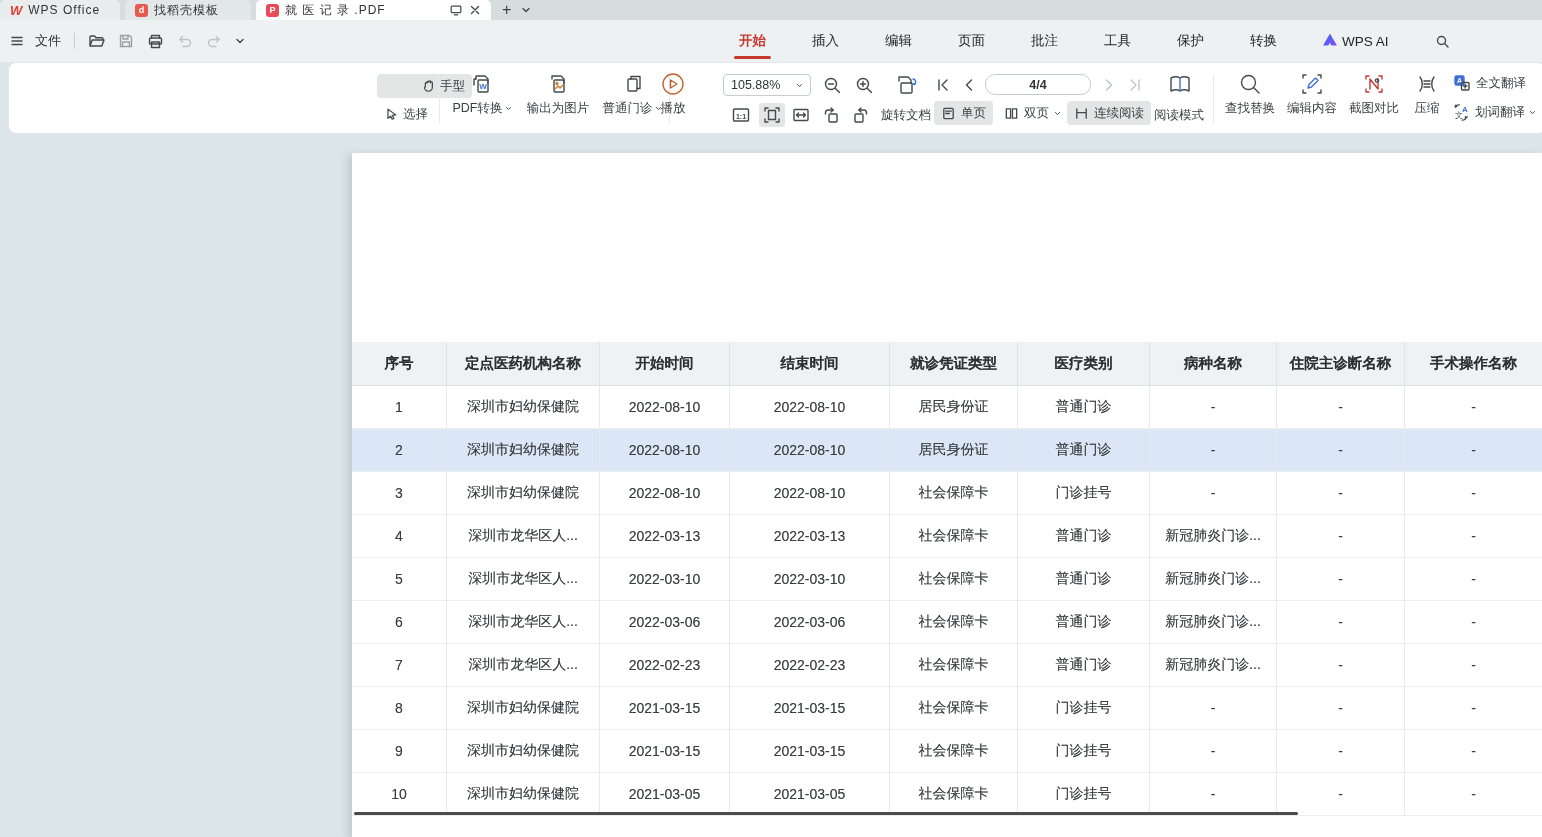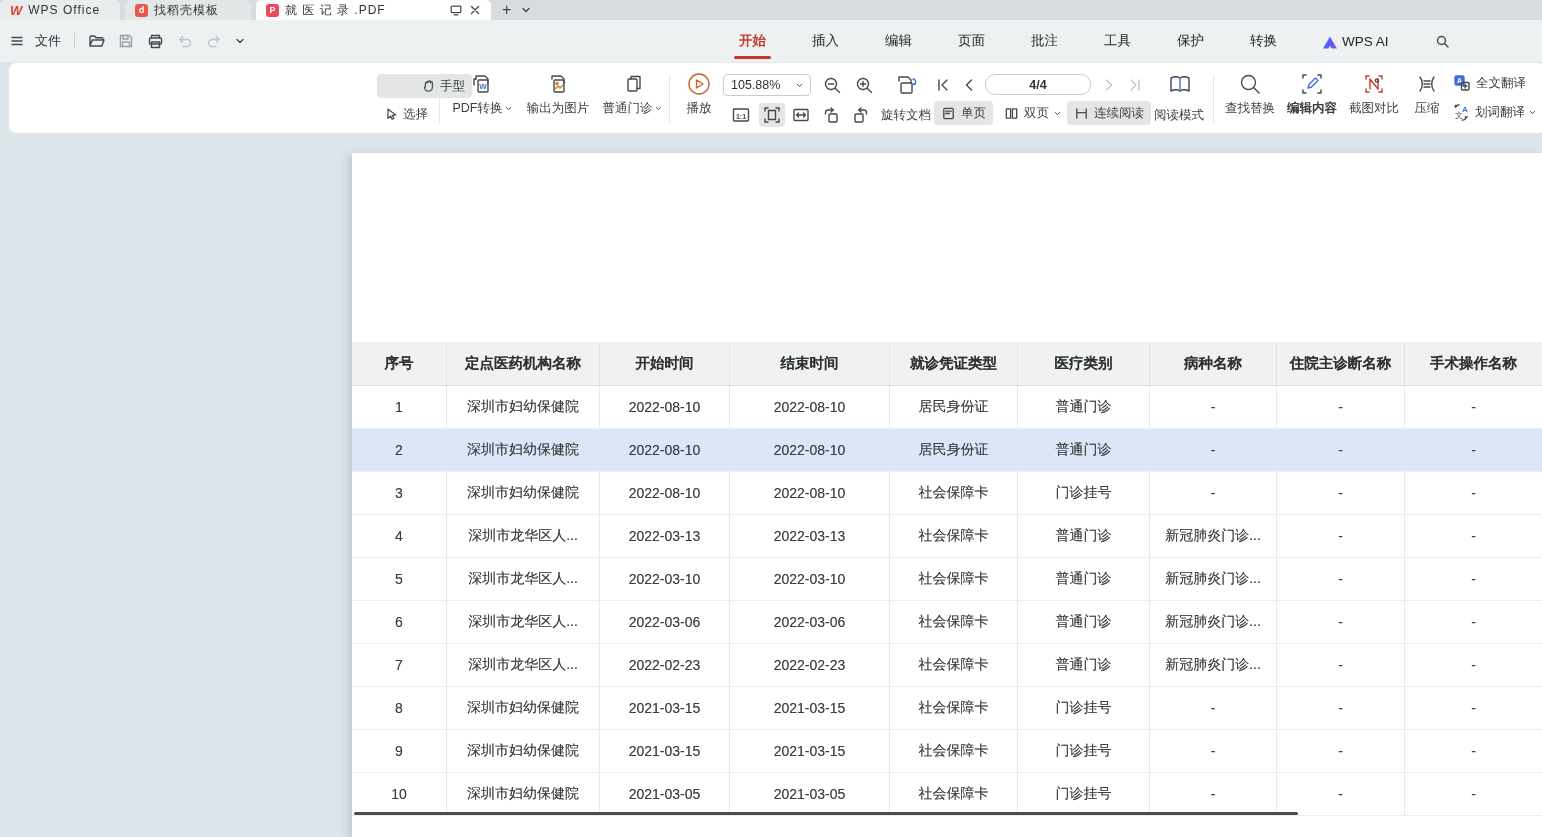"WPS AI" .aiWrap { align-items: flex-end -> flex-start }
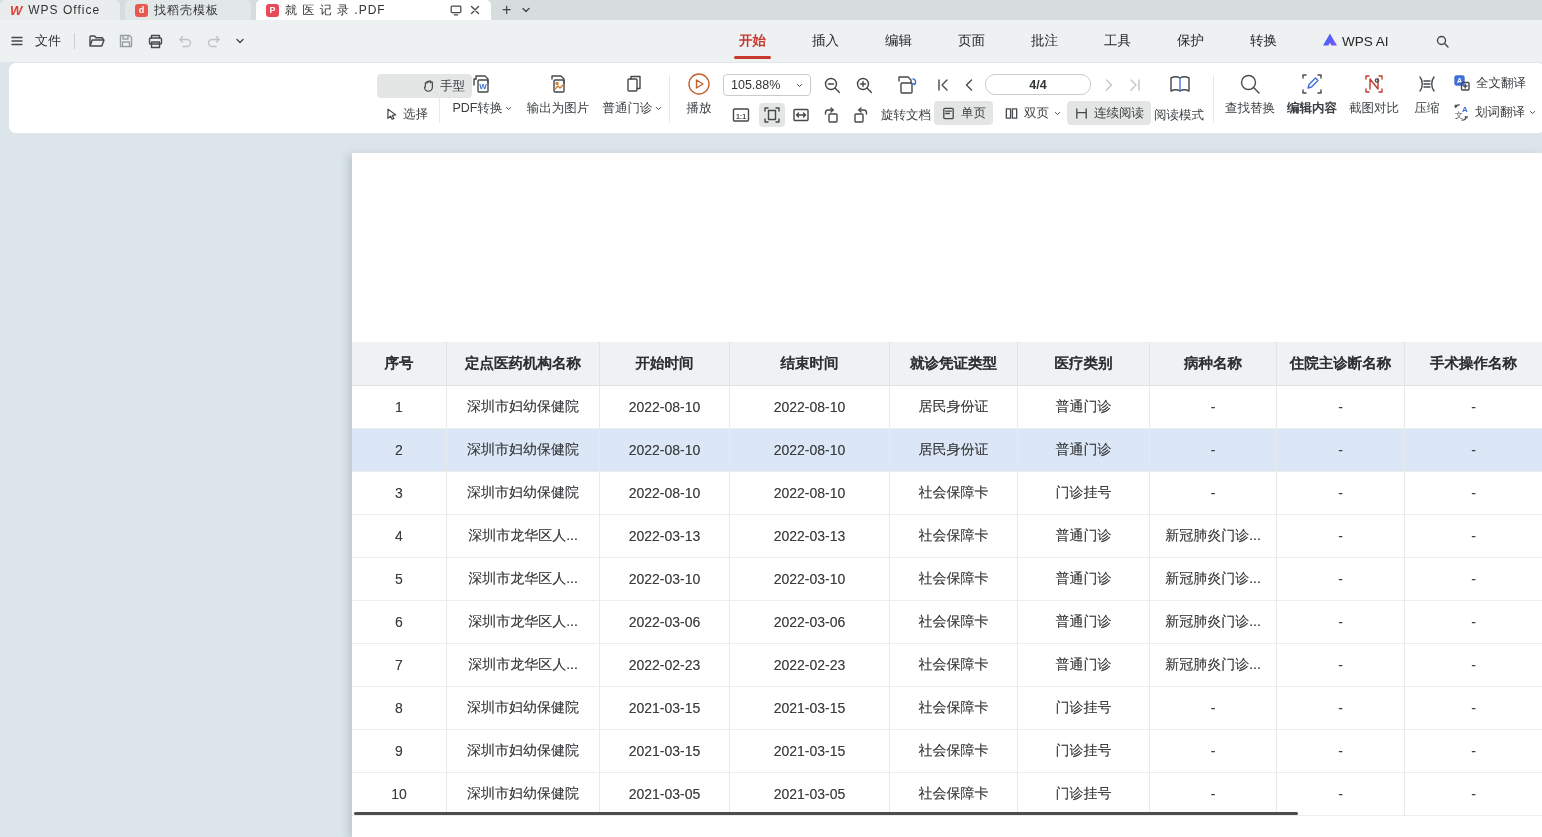"播放" div.vbtn { left: 670px -> 644px }
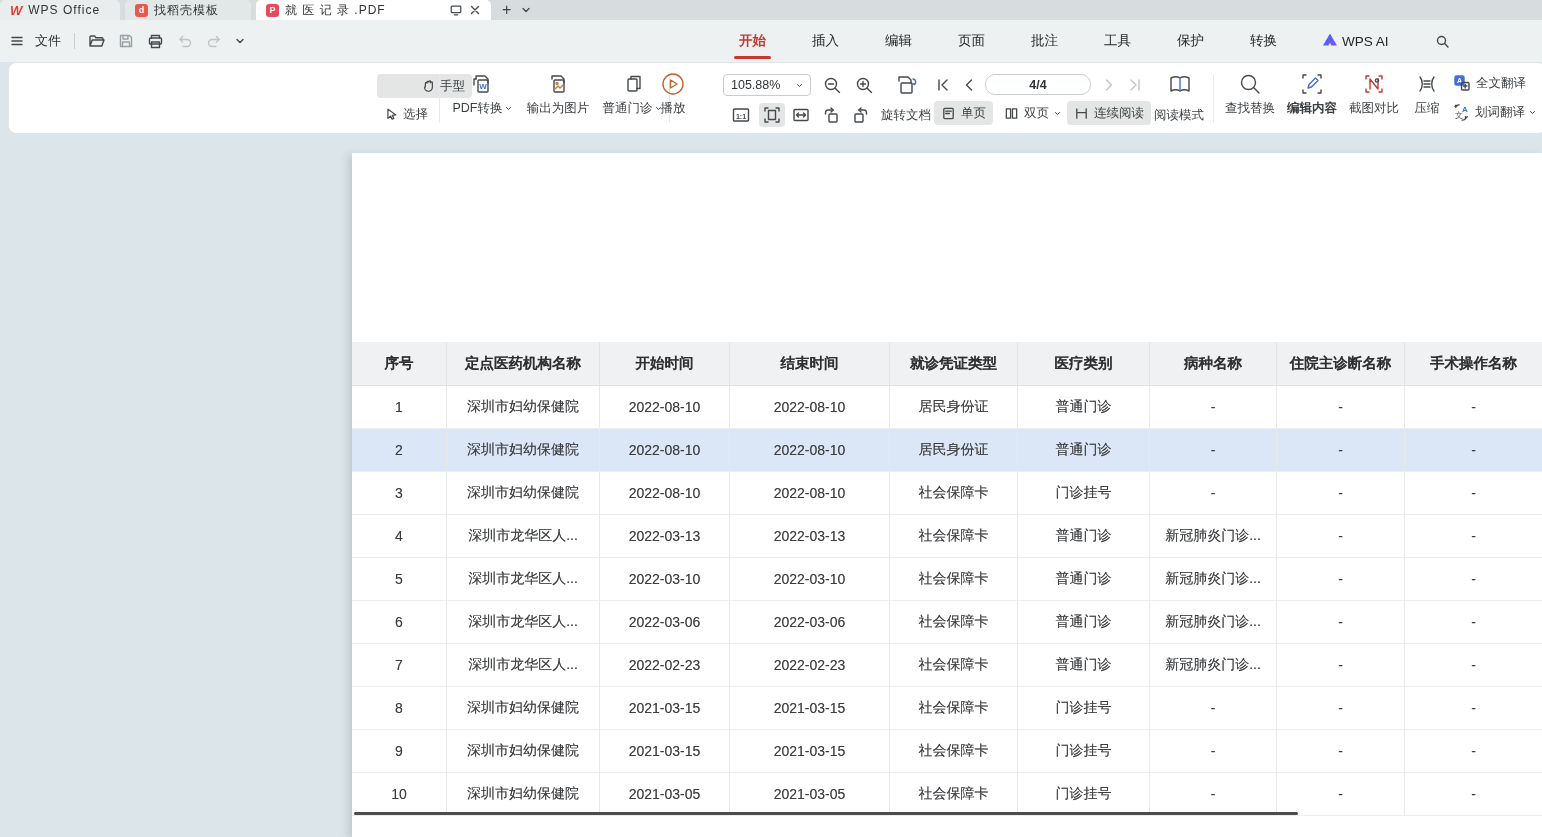"编辑内容" div.vbtn { font-weight: bold -> none }
